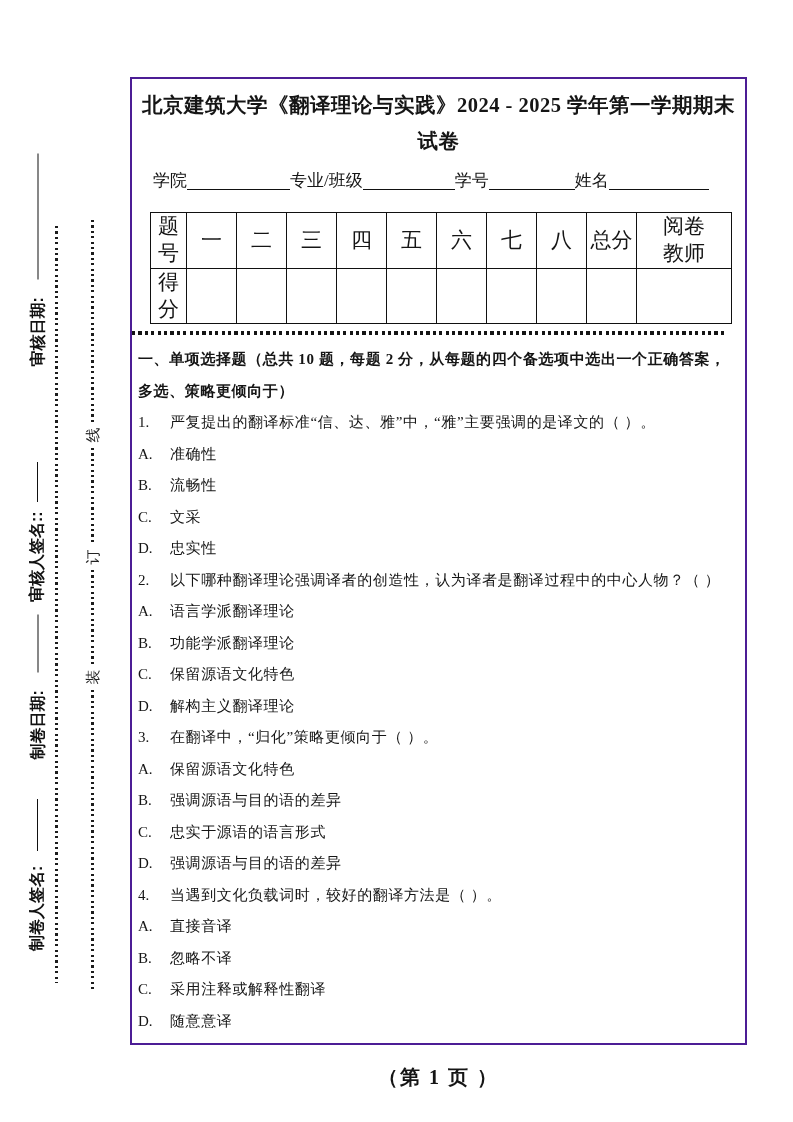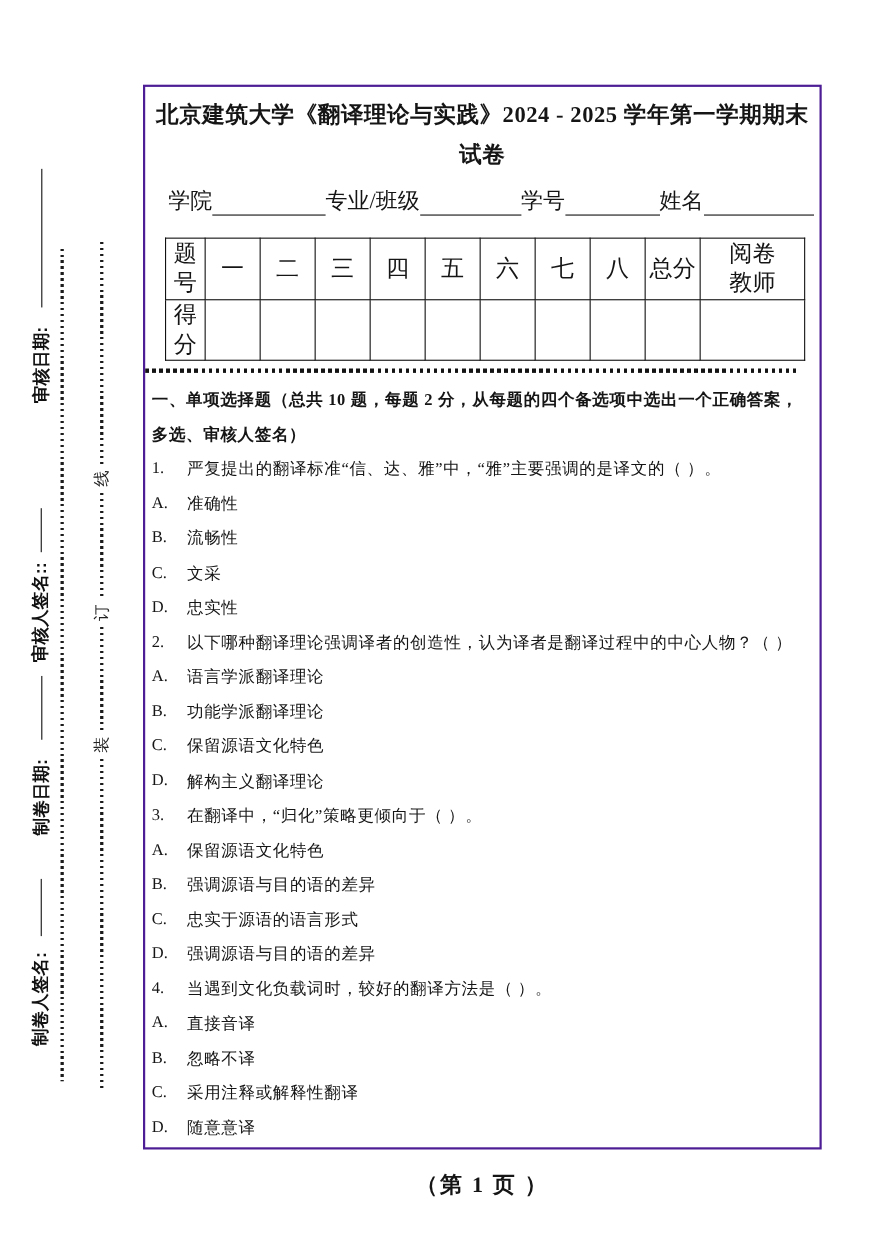"学院" .inforow { align-items: flex-end -> center; font-size: 20px -> 17px }
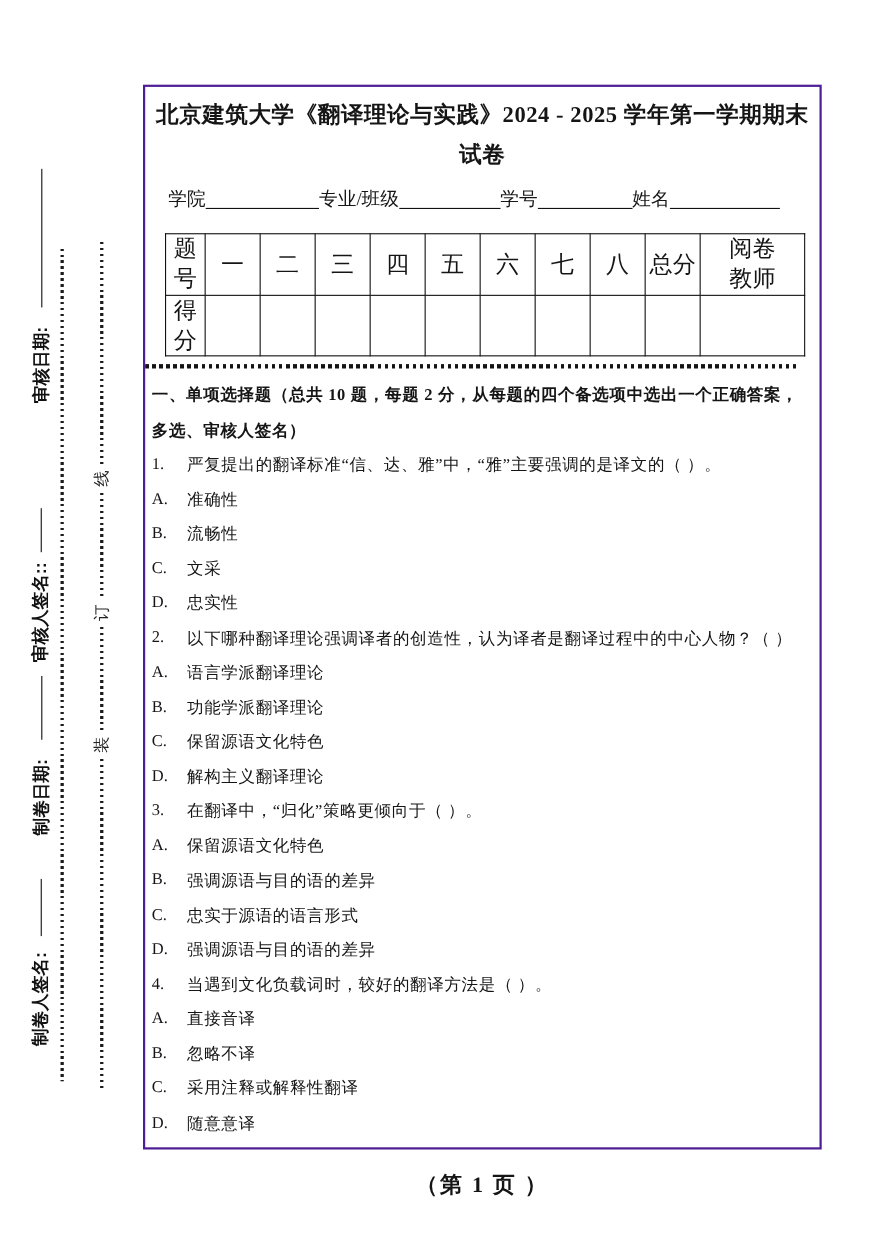"多选、审核人签名）" div.qline { text: 审核人签名 -> 策略更倾向于 }
